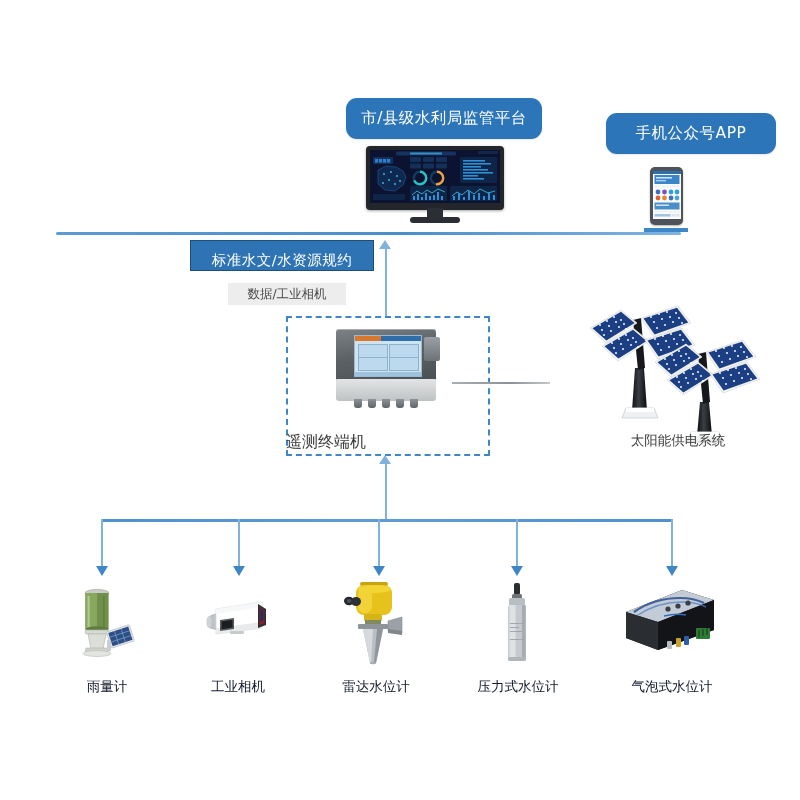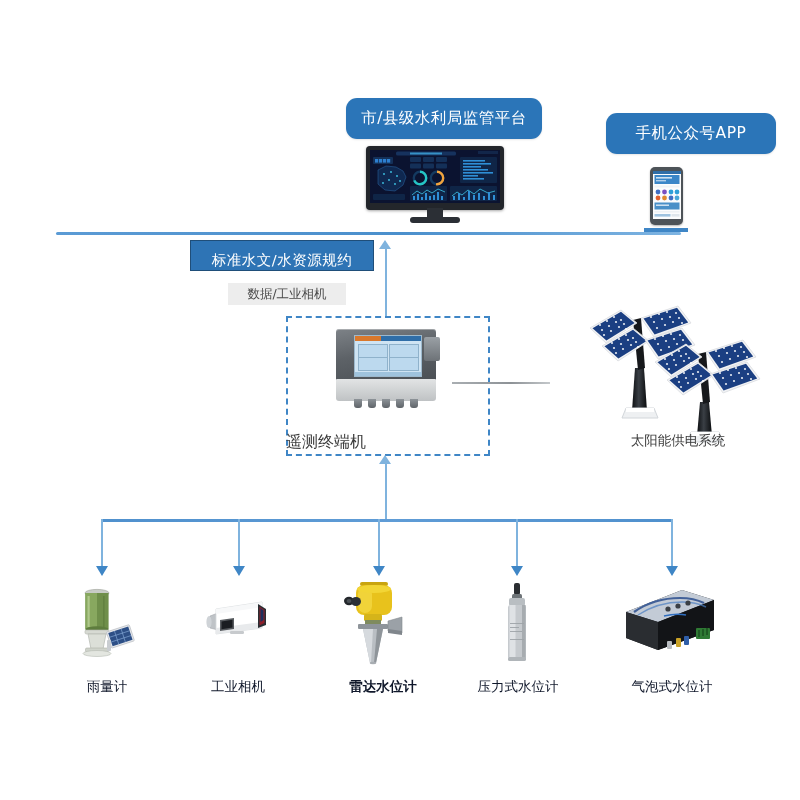"雷达水位计" div.sensor-label { font-weight: bold -> none; left: 328px -> 321px }
